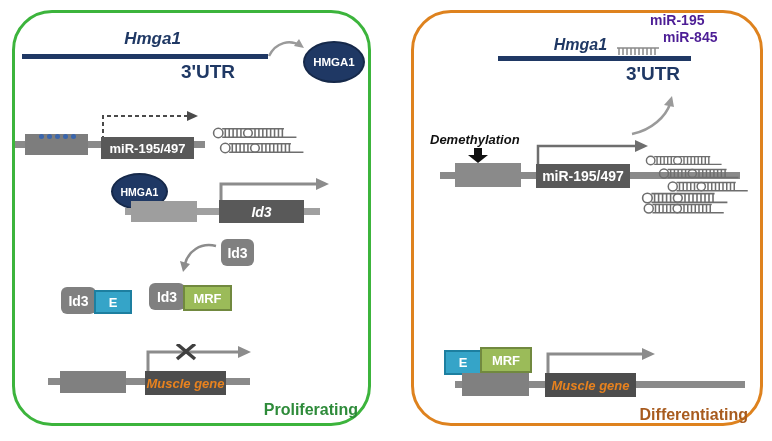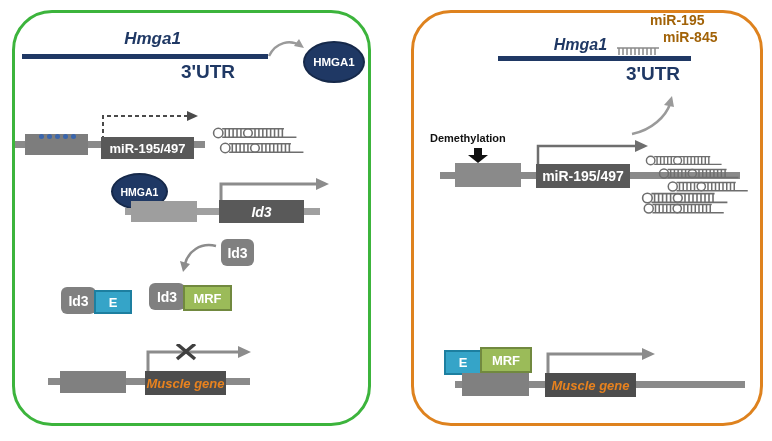"miR-195" .mirna-label { color: #a16207 -> #4c1d95 }
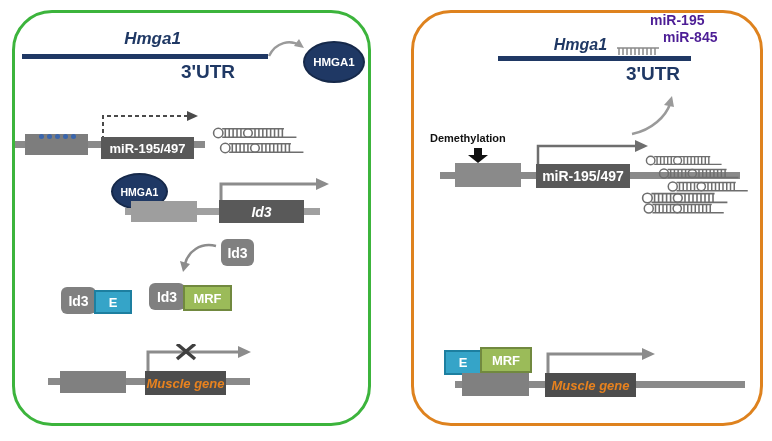"Demethylation" .black-label { font-size: 11px -> 13px; font-style: none -> italic }
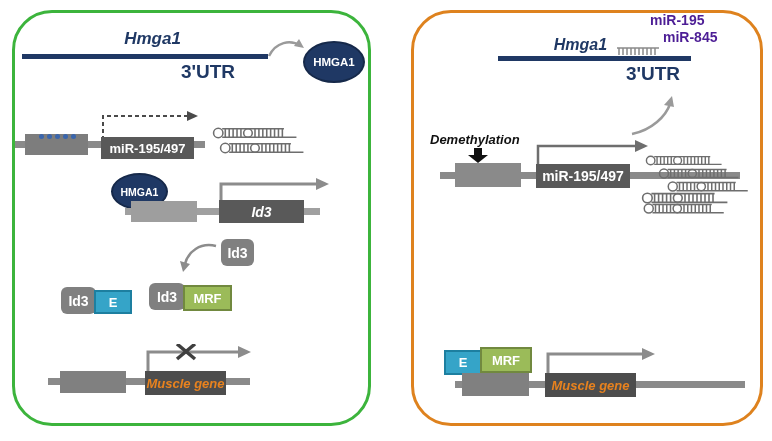"Proliferating" div.abs { html: none -> <div>Proliferating</div> }
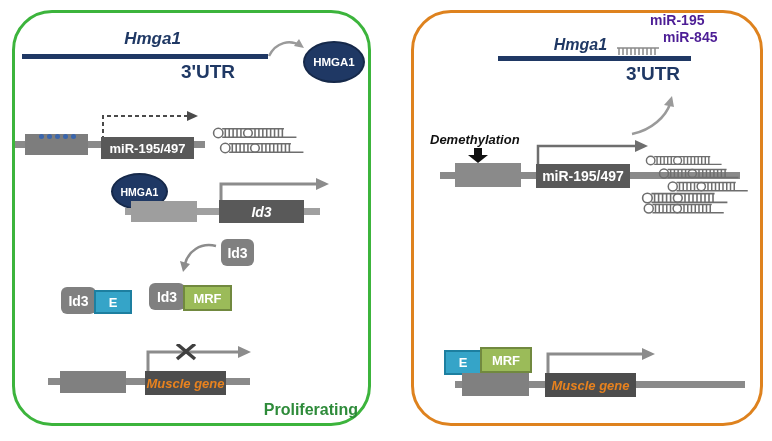"Differentiating" div.abs { html: none -> <div>Differentiating</div> }
